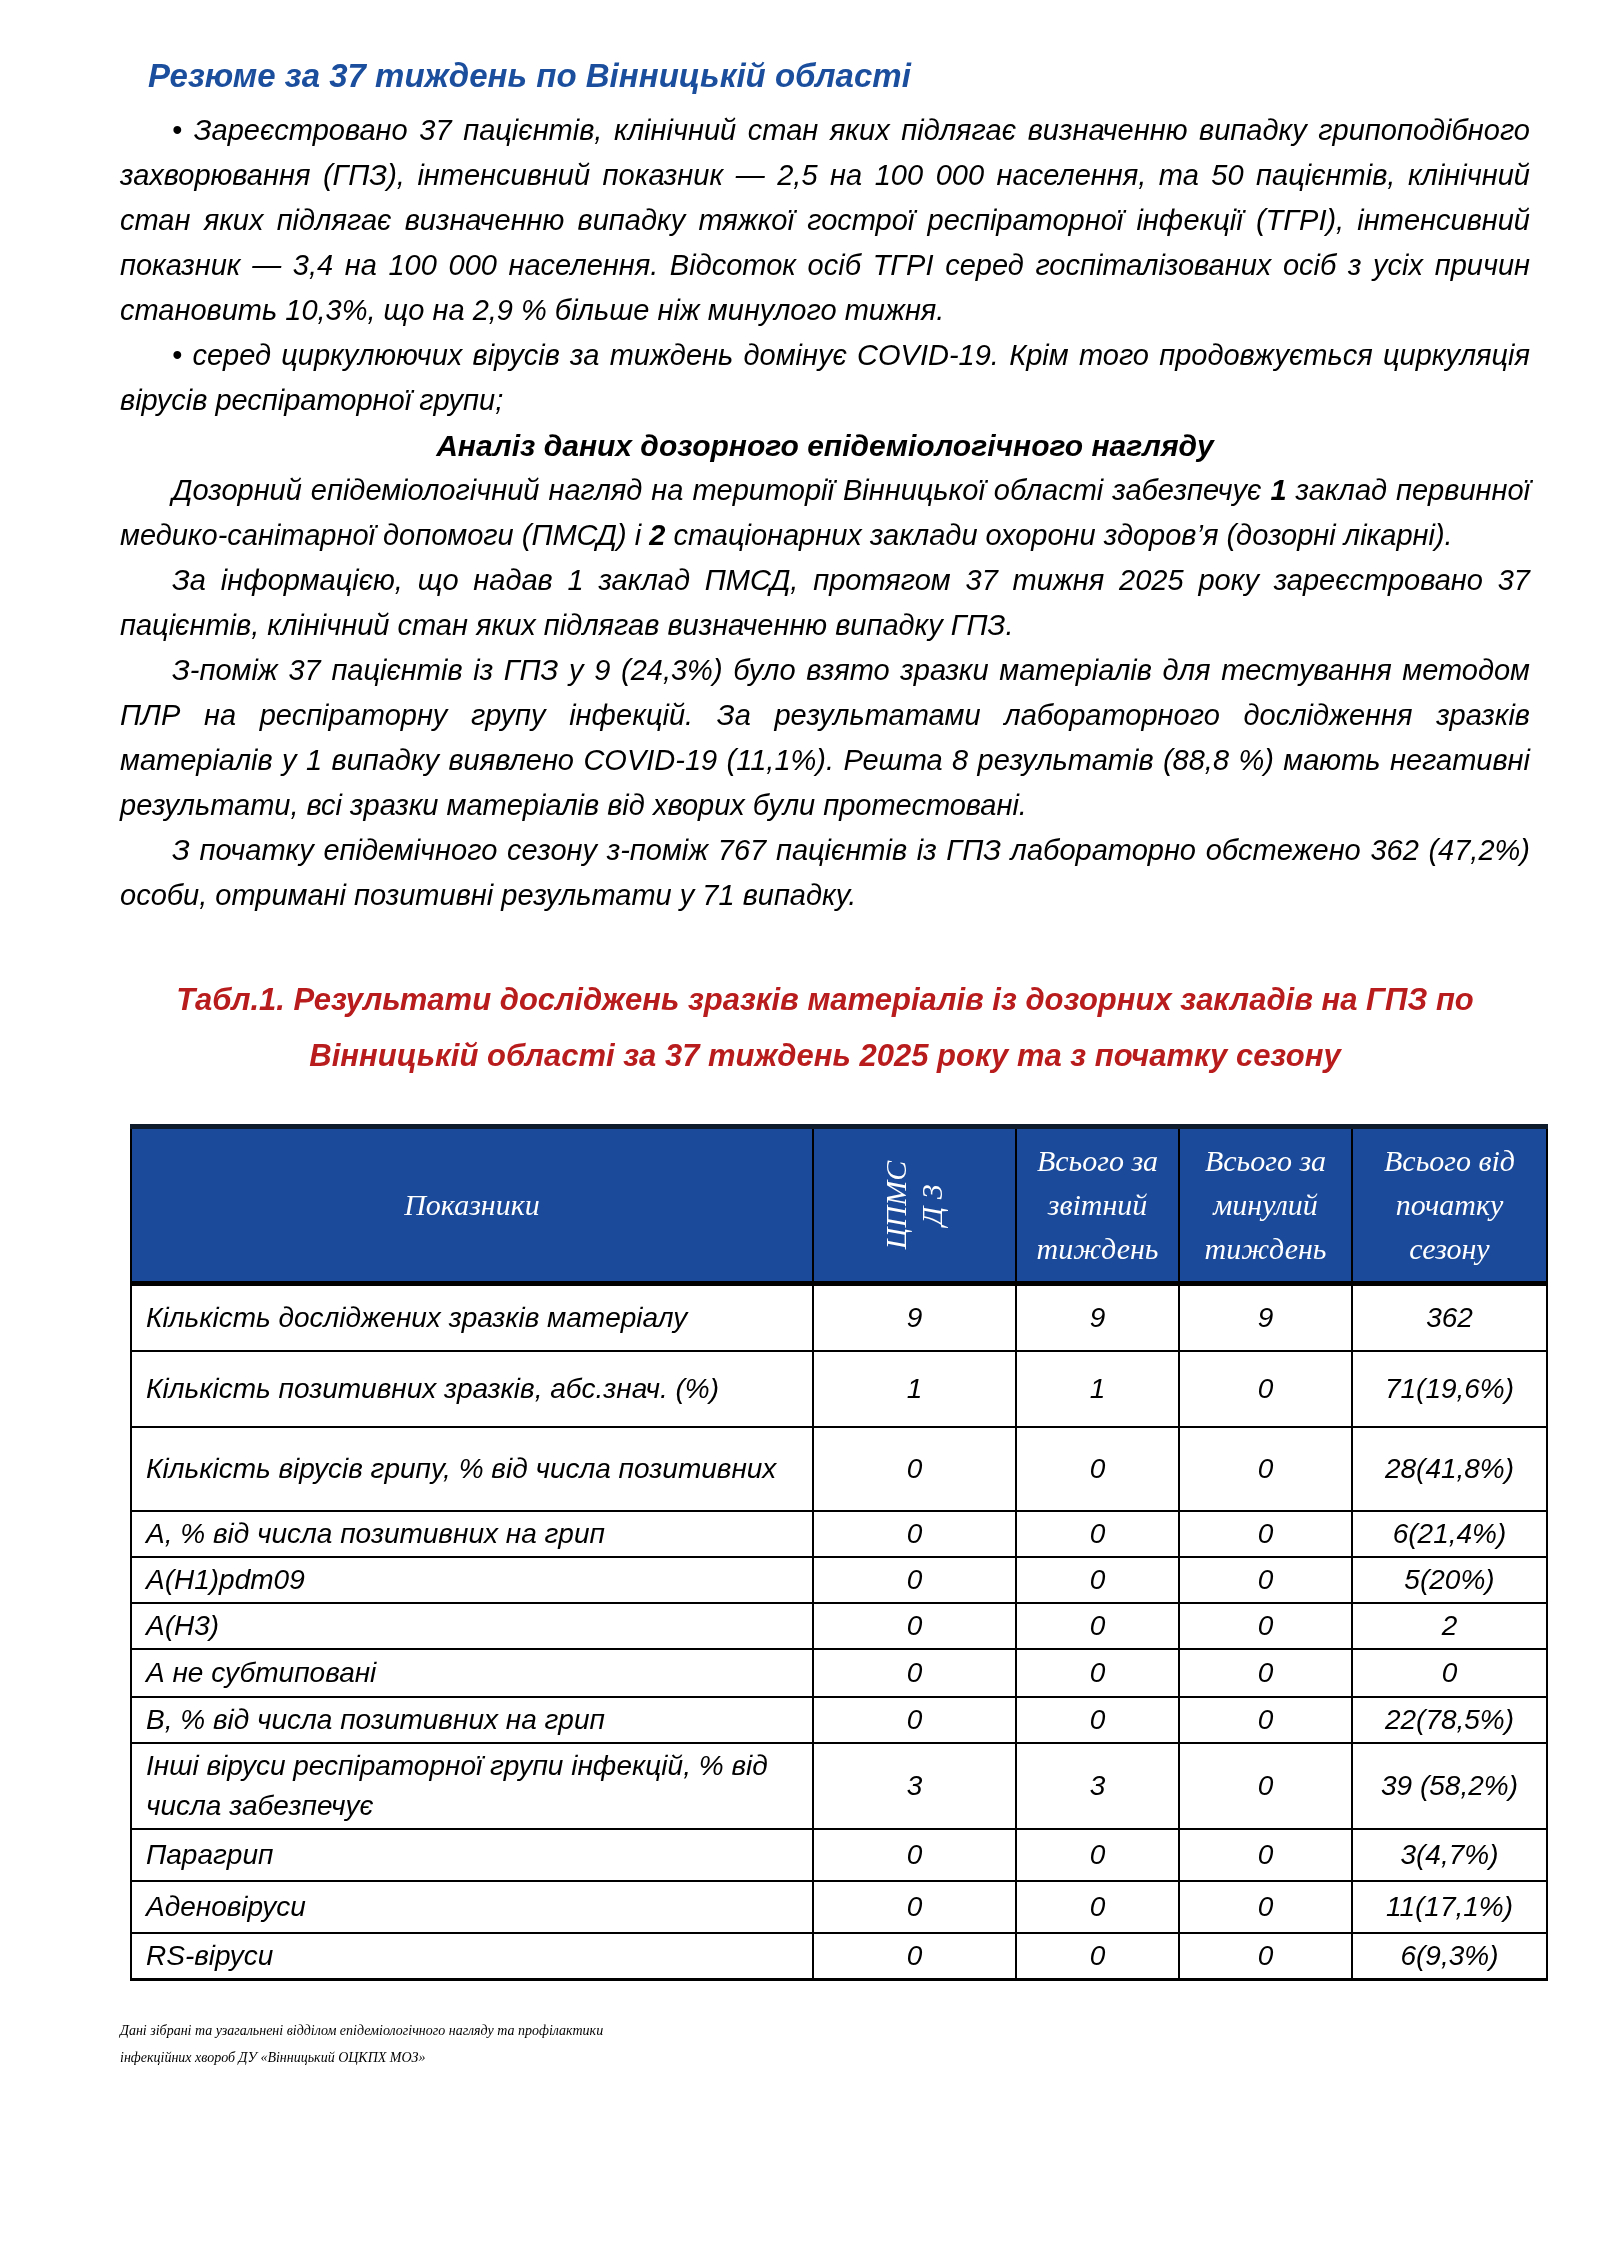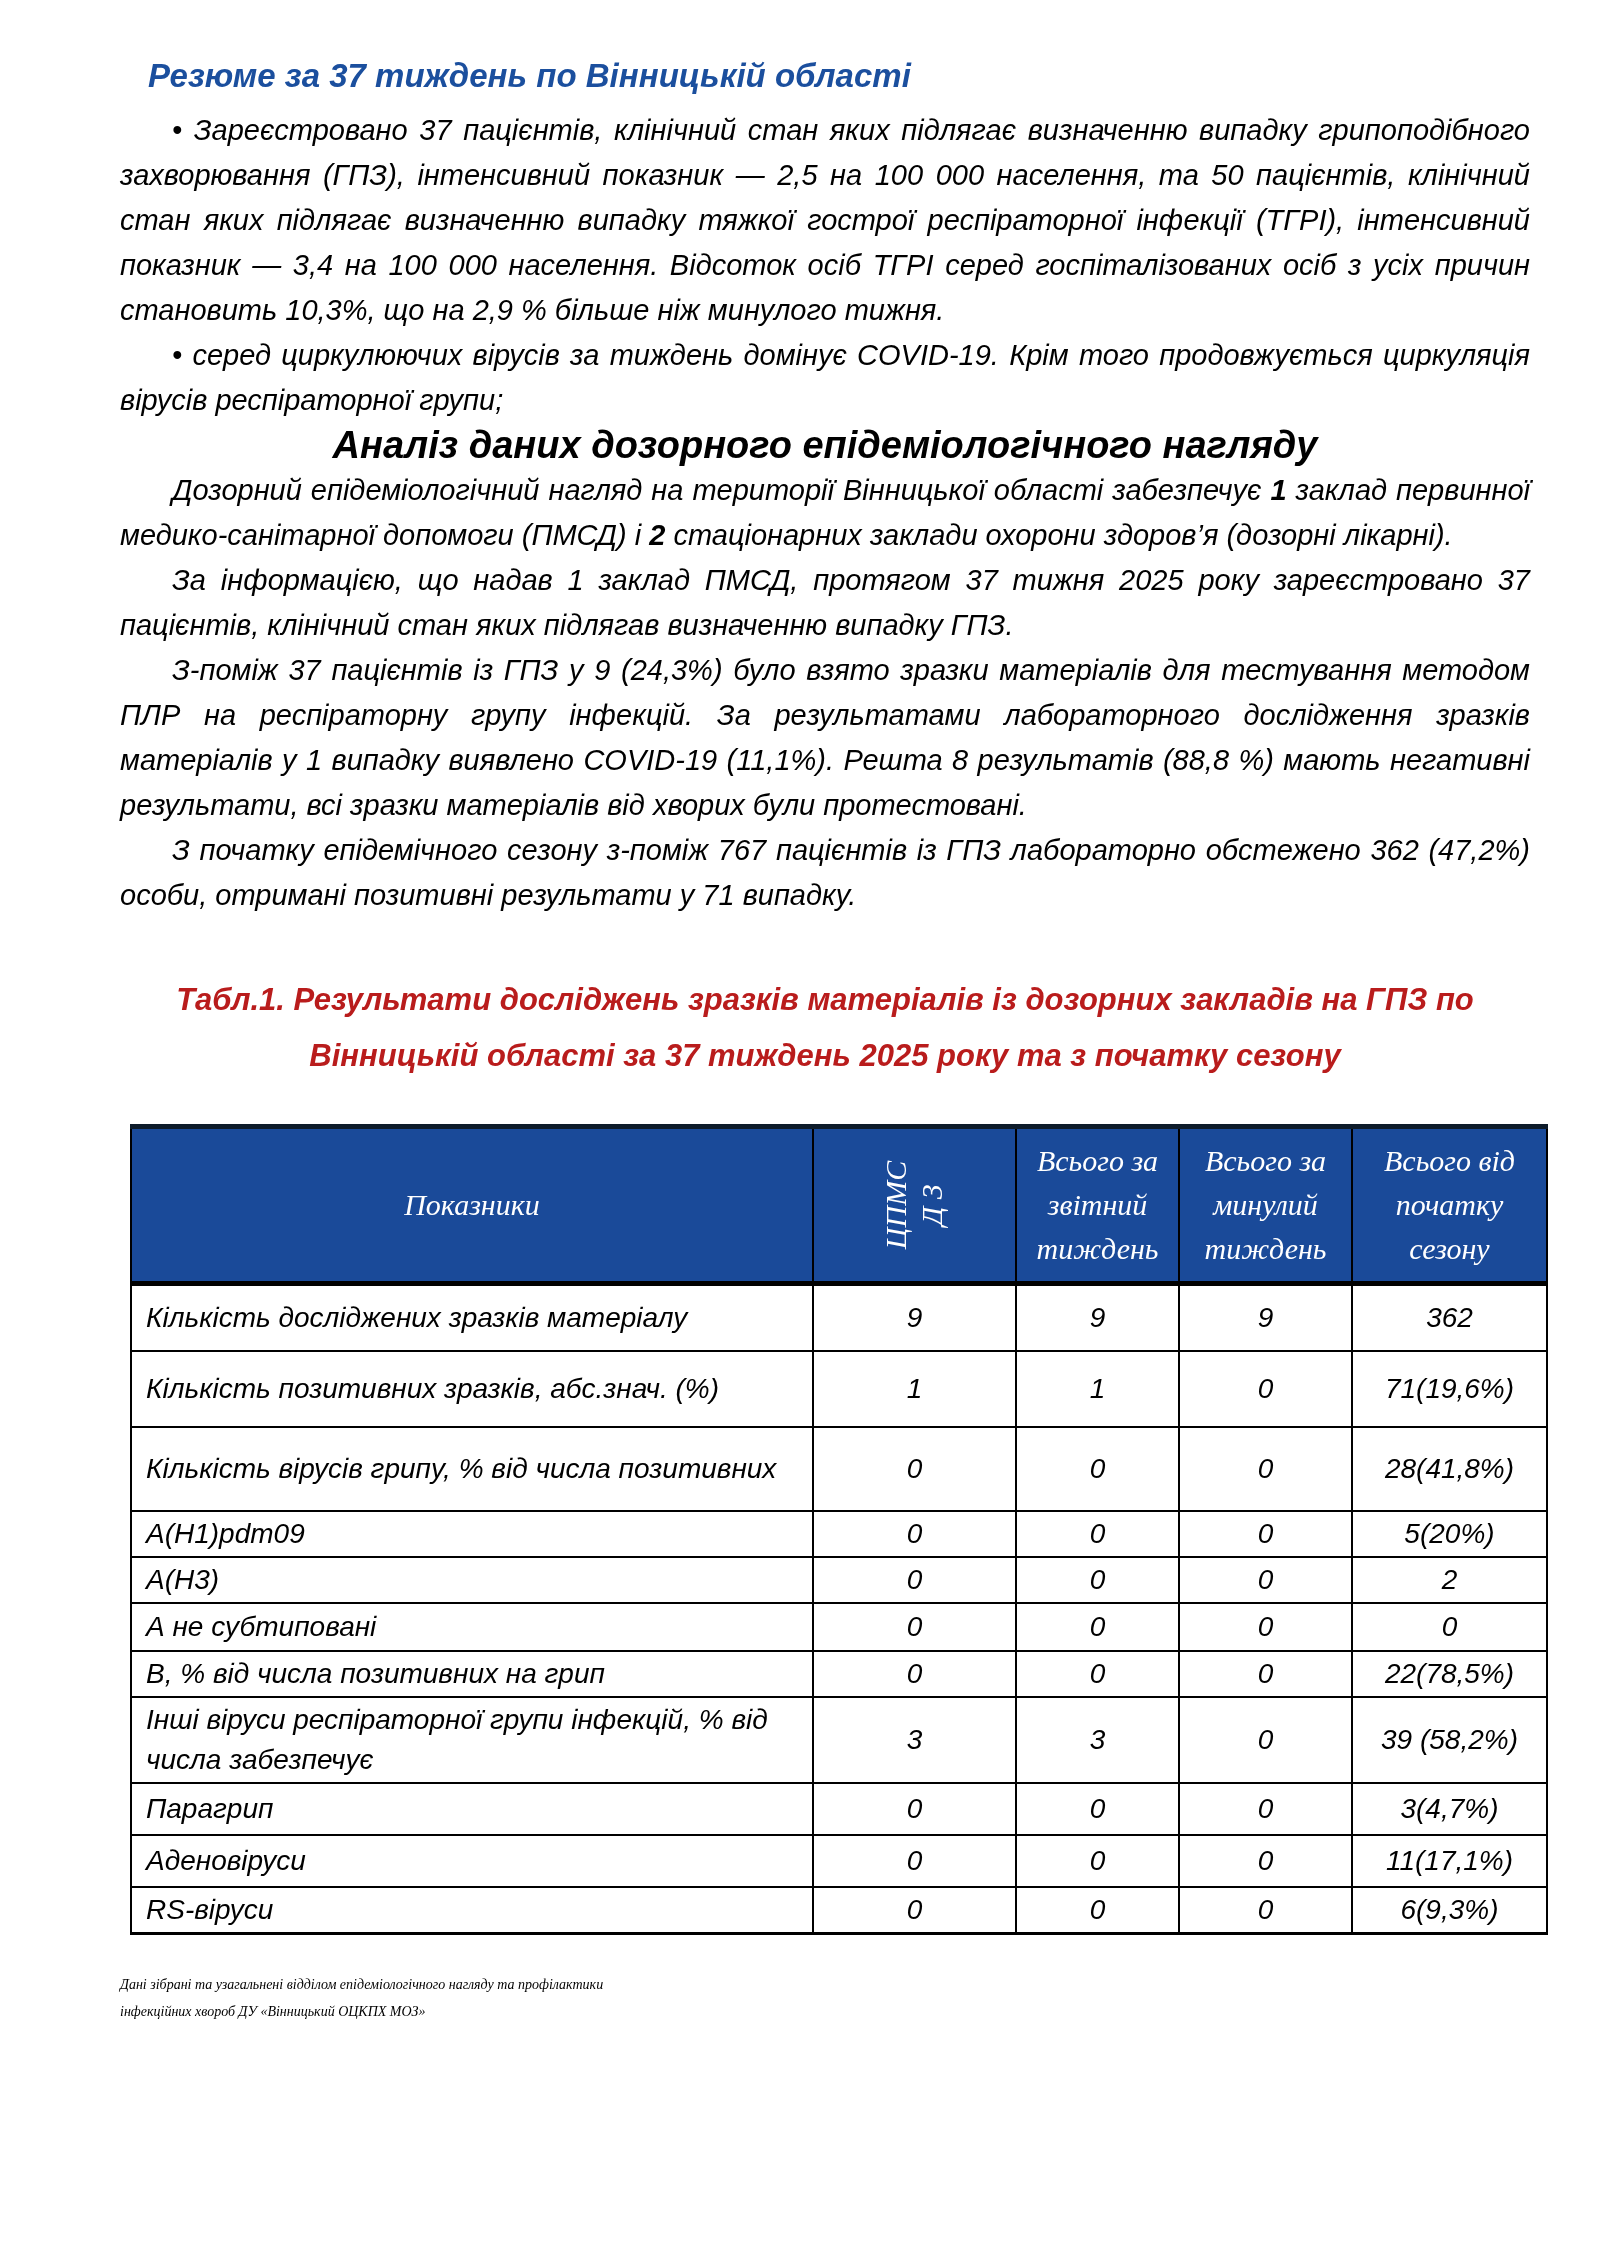"Аналіз даних дозорного епідеміологічного" .center-heading { font-size: 38px -> 30px }
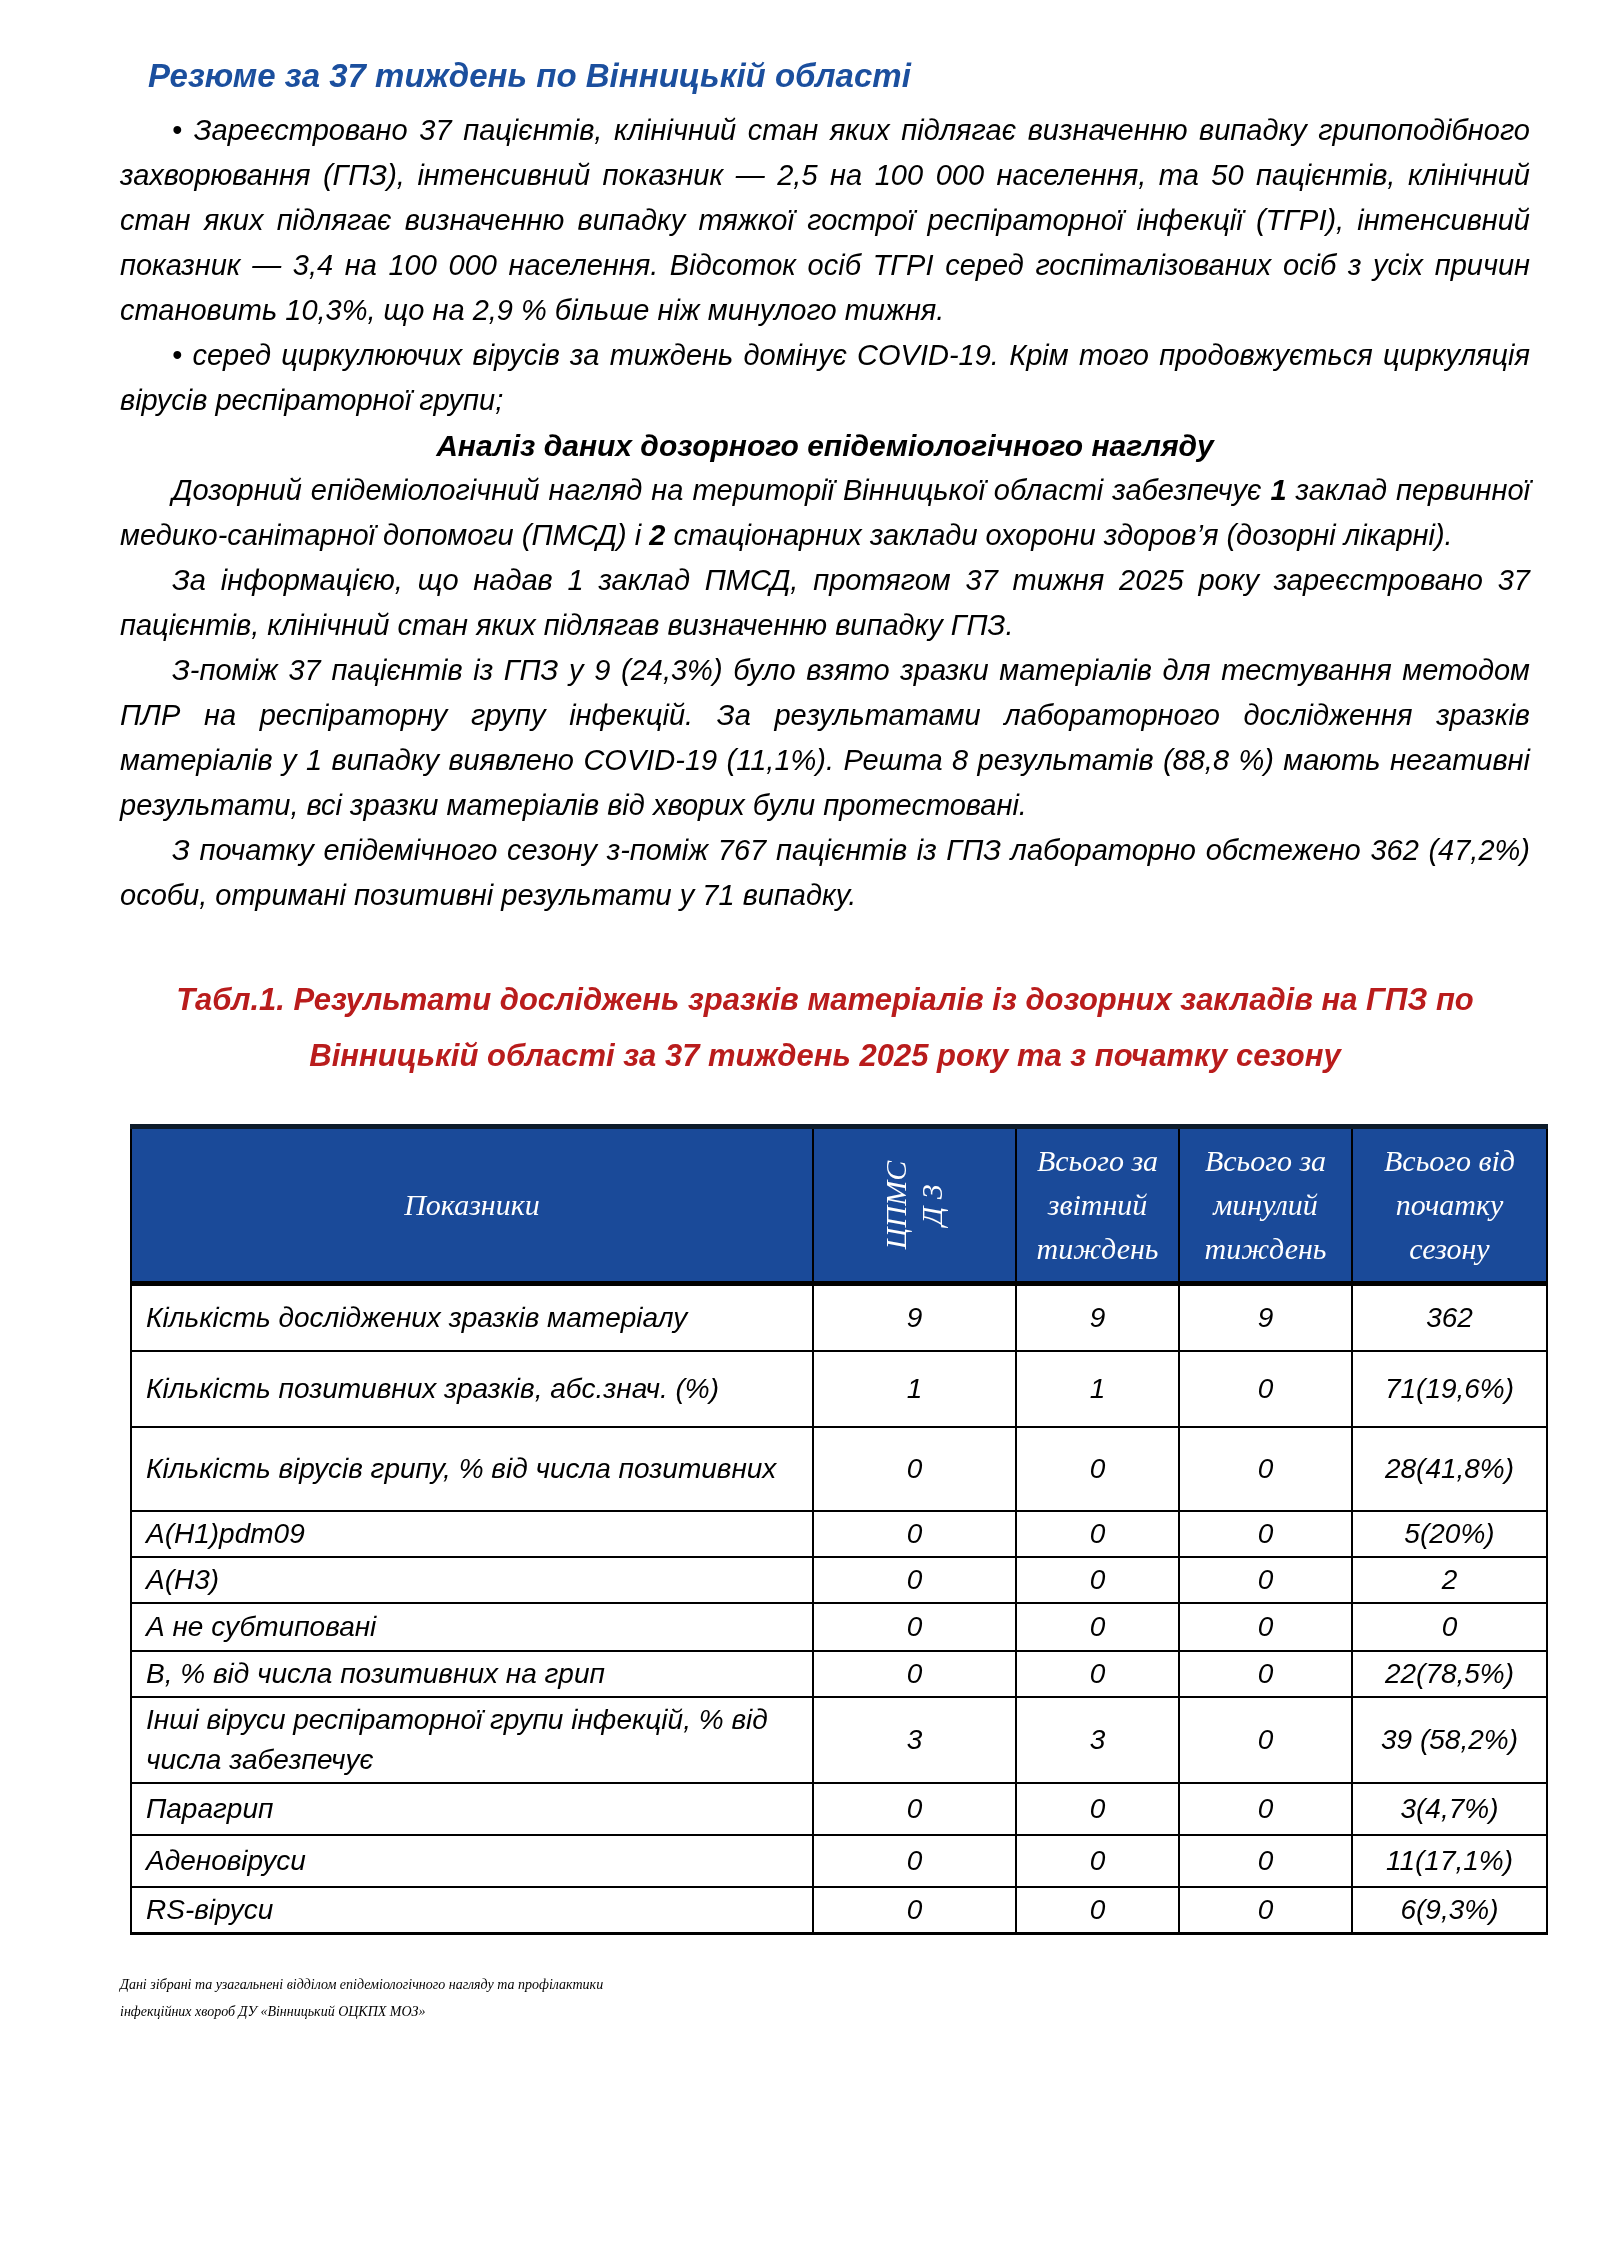"А, % від числа позитивних" tr.rh44 { html: none -> <tr> <td>А, % від числа позитивних на грип</td> <td>0</td> <td>0</td> <td>0</td> <td>6(21,4%)</td> </tr> }
